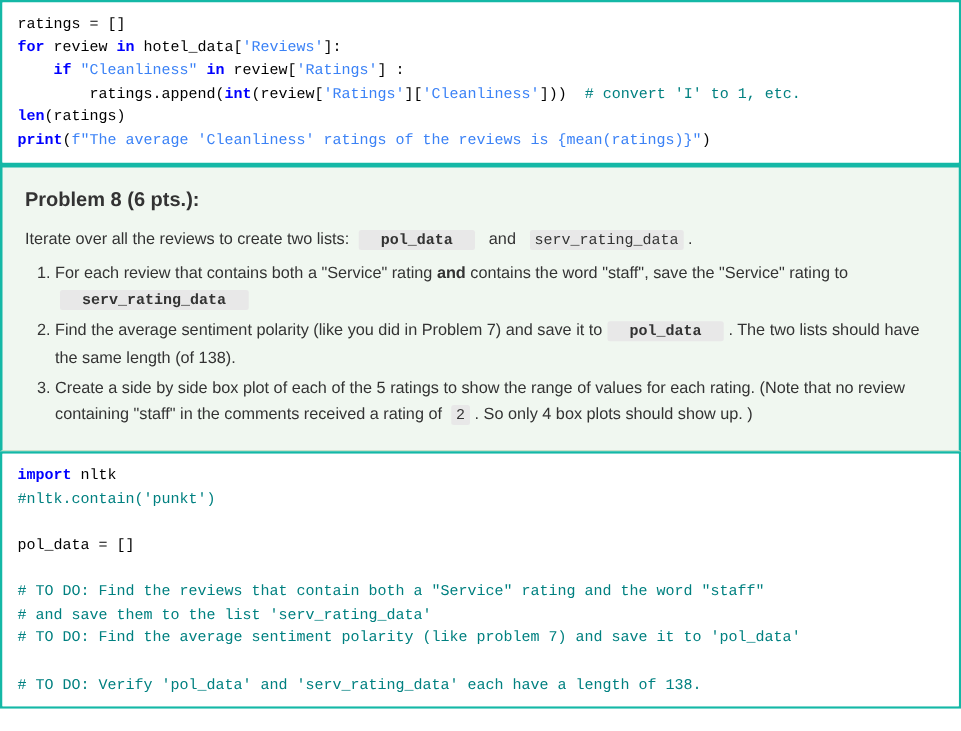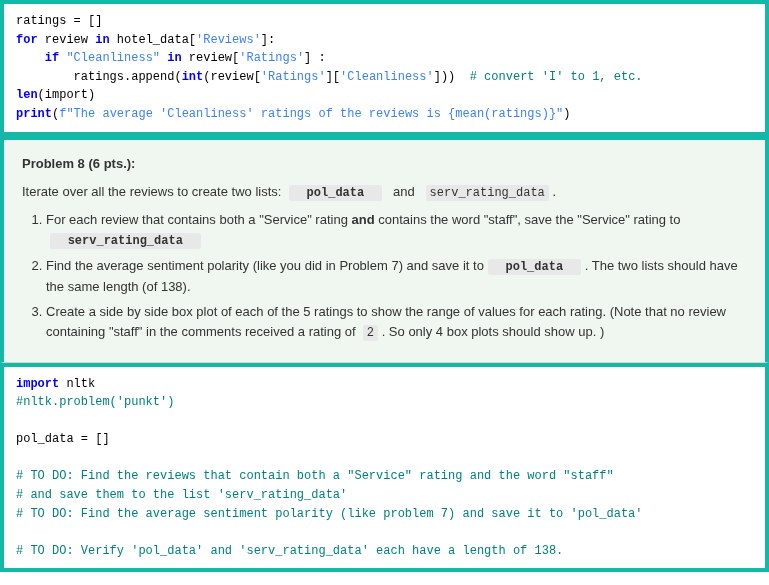"ratings = []" .cell { border: 4px solid #14b8a6 -> 2px solid #14b8a6 }
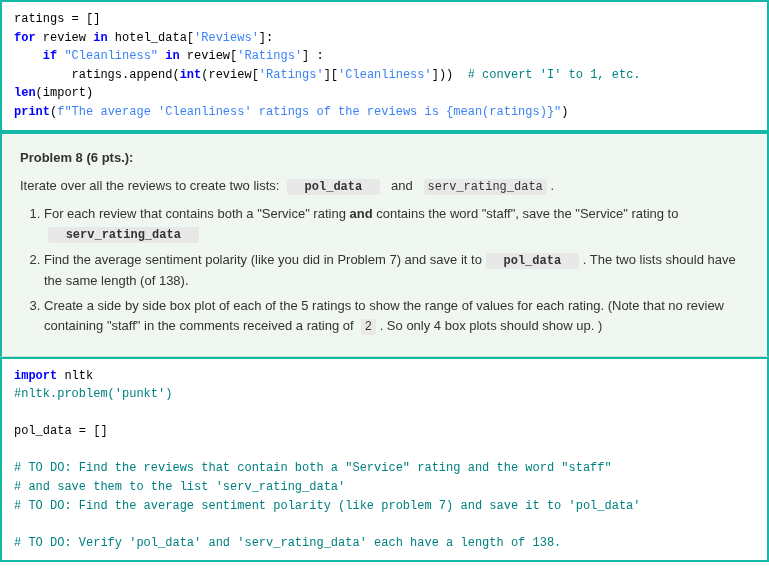"(import)" span.py-normal { text: import -> ratings }
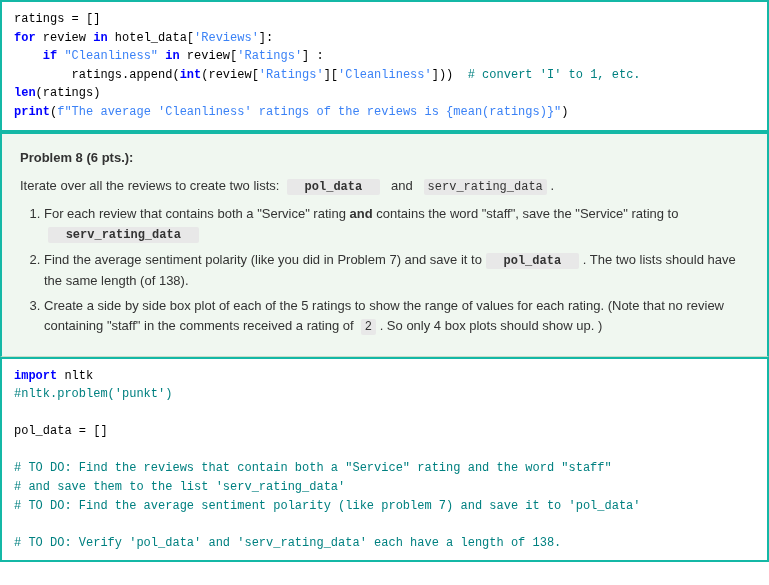"Problem 8 (6 pts.):" .markdown-cell .problem-title { font-size: 13px -> 16px }
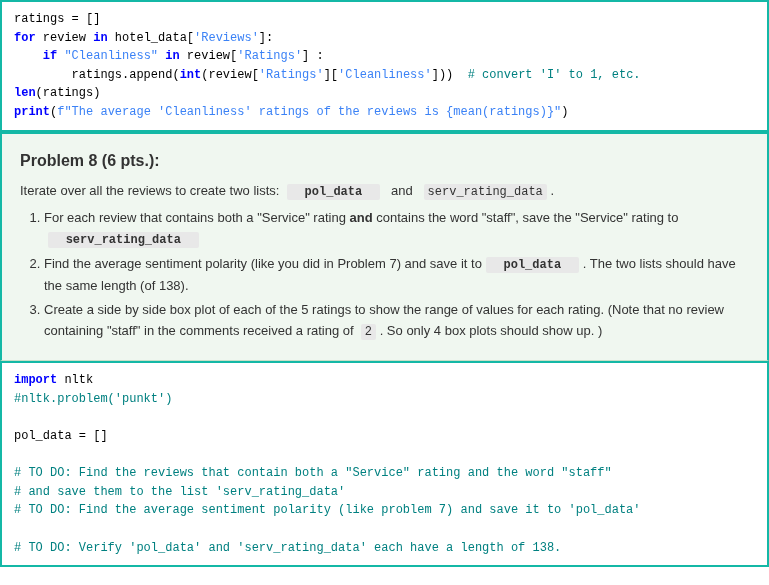"#nltk.problem('punkt')" span.py-comment { text: nltk.problem -> nltk.contain }
